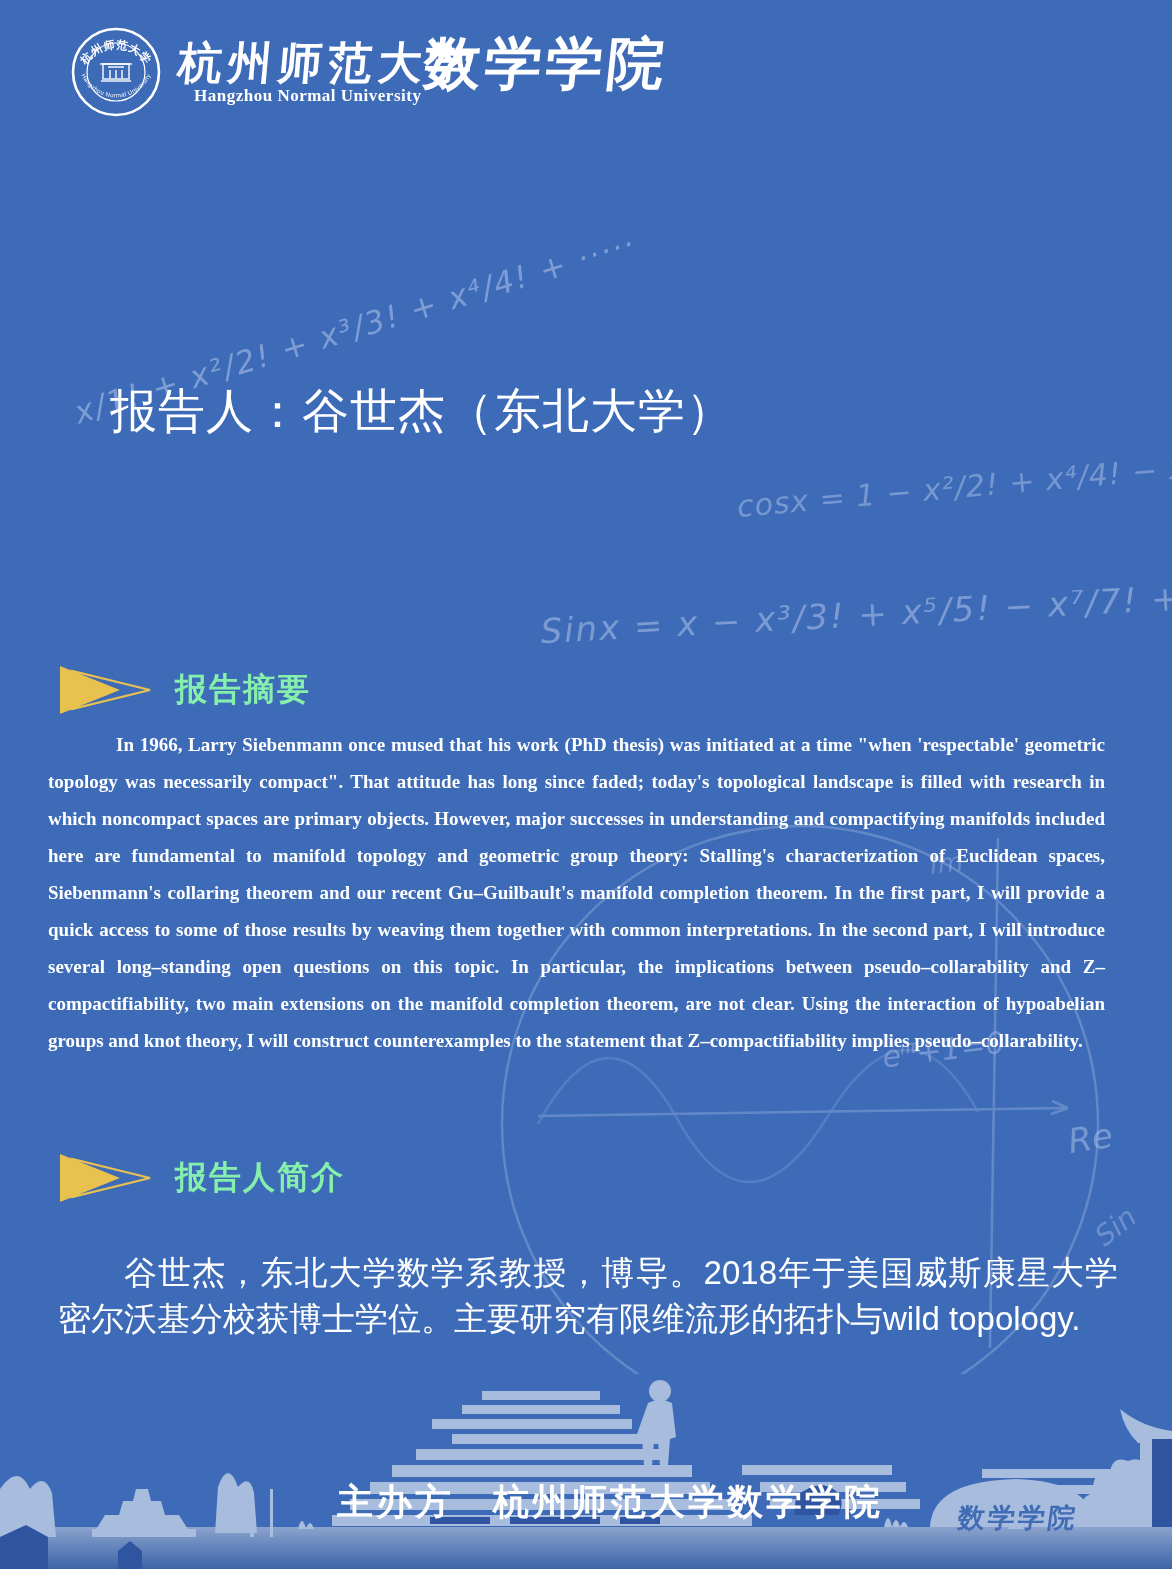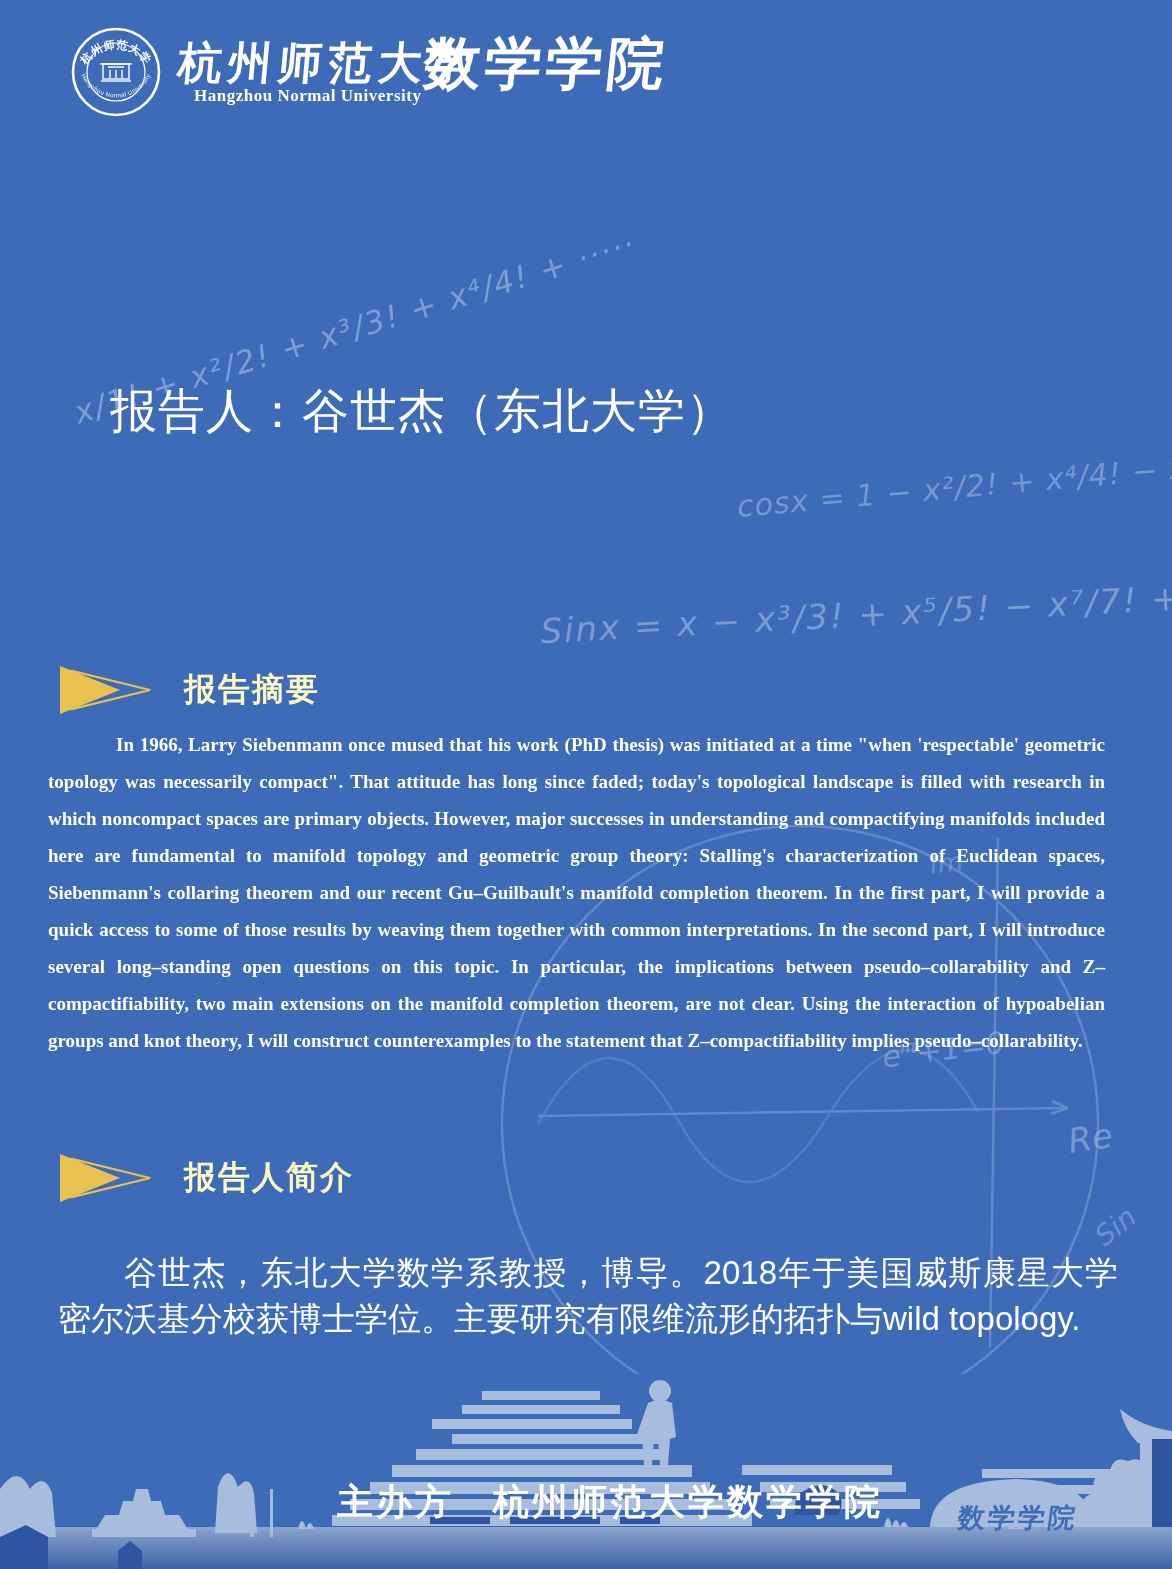"报告摘要" .section-head .txt { color: #fef9c3 -> #86efac; margin-left: 30px -> 21px }
